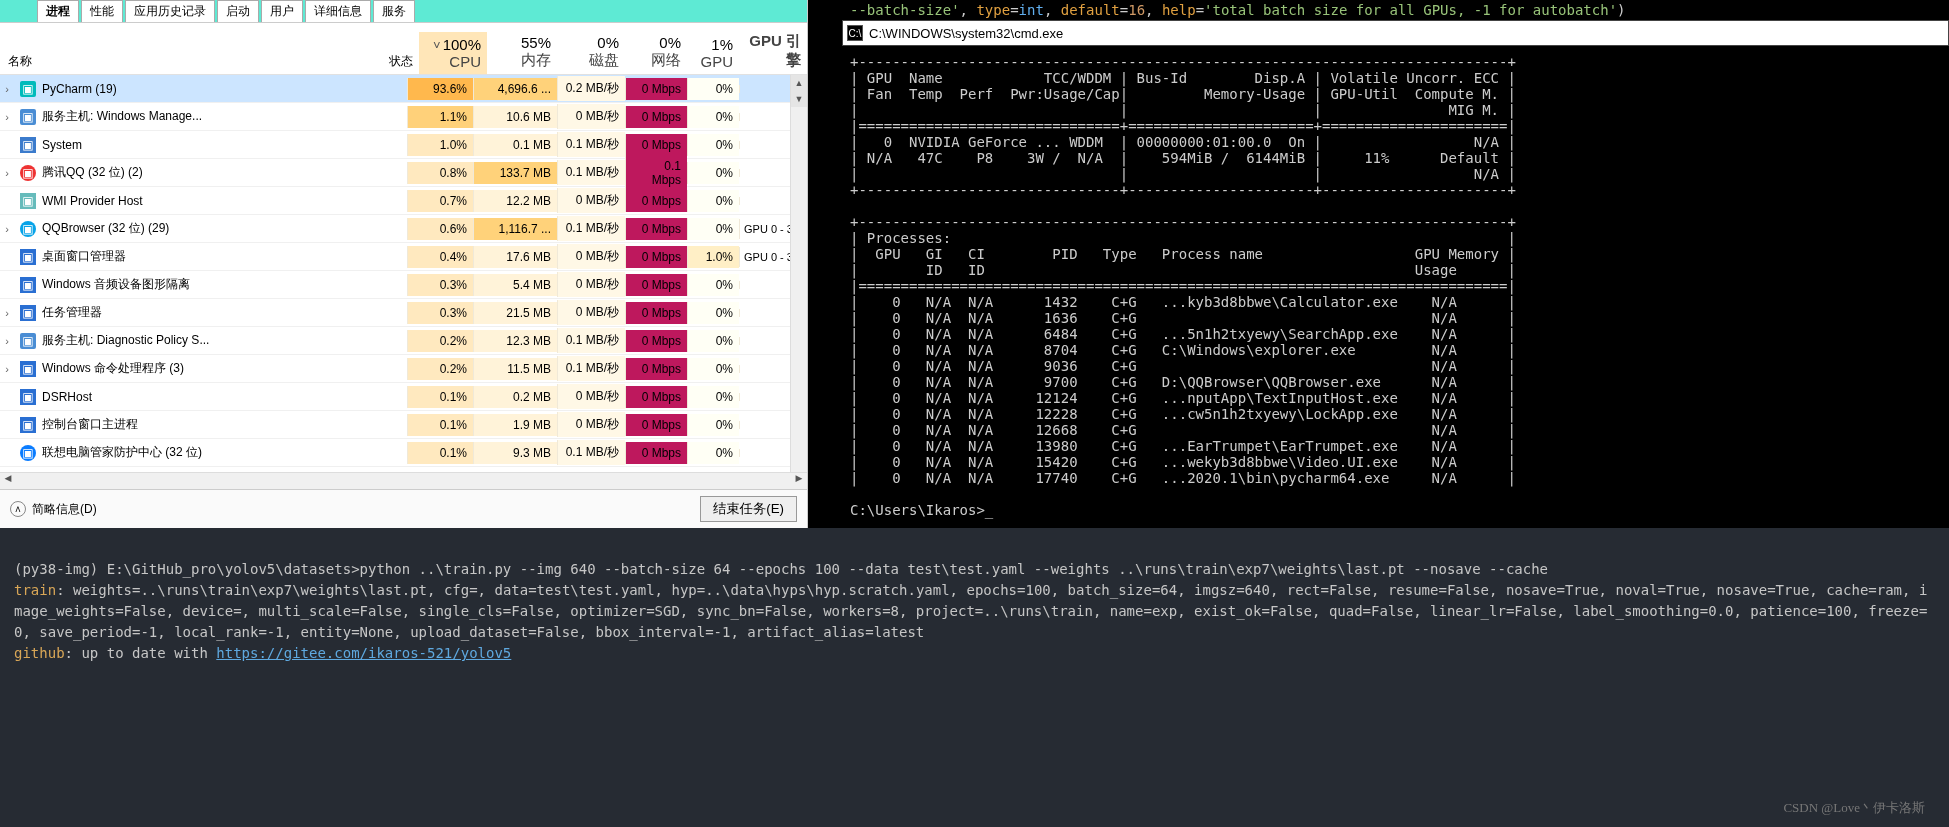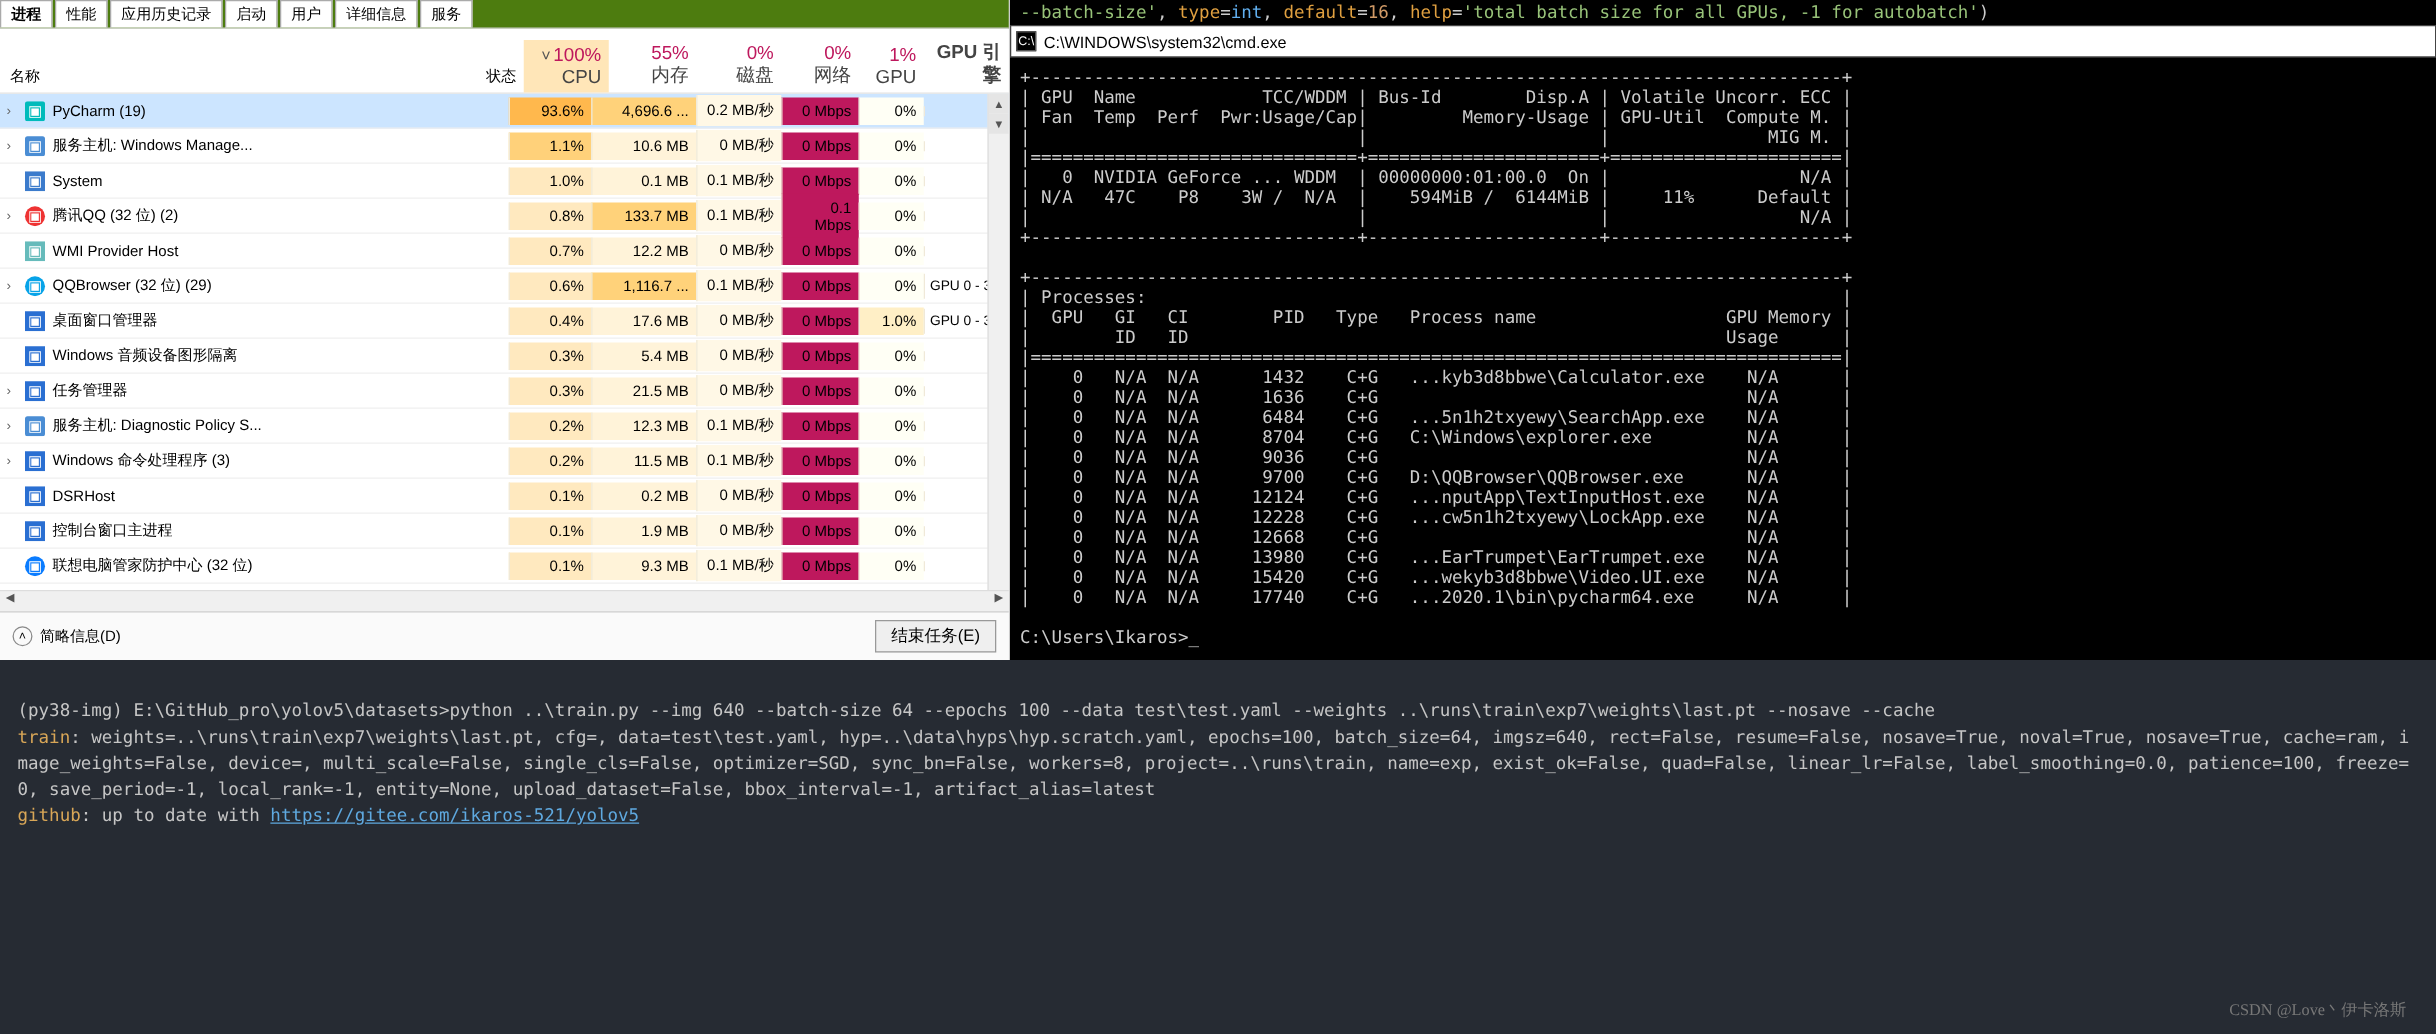"进程" .tabs { background: #4d7c0f -> #5eead4; padding-left: none -> 37px }
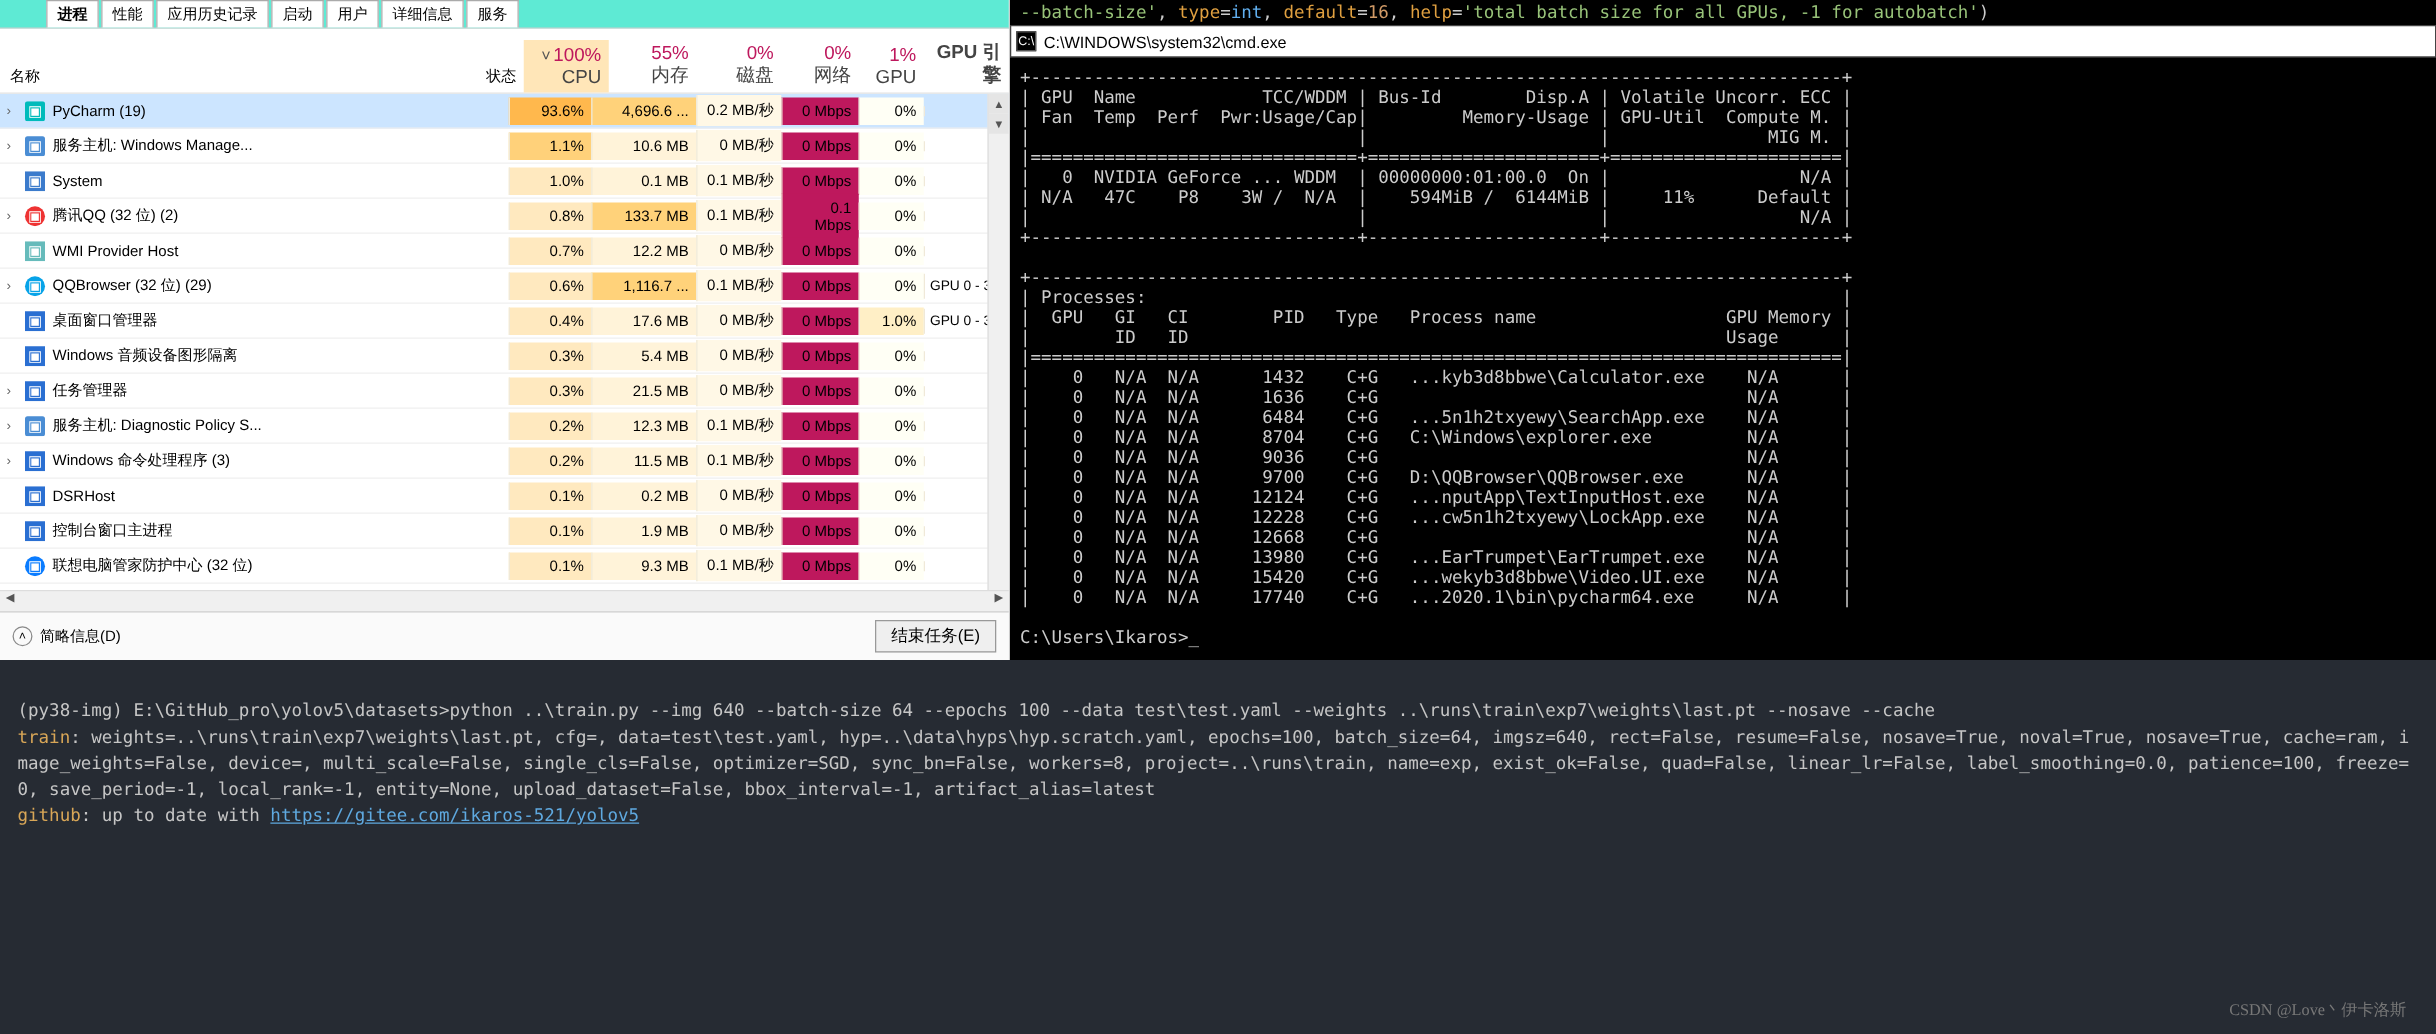"--batch-size', type=int, default=16," .right-side { padding-left: none -> 34px }
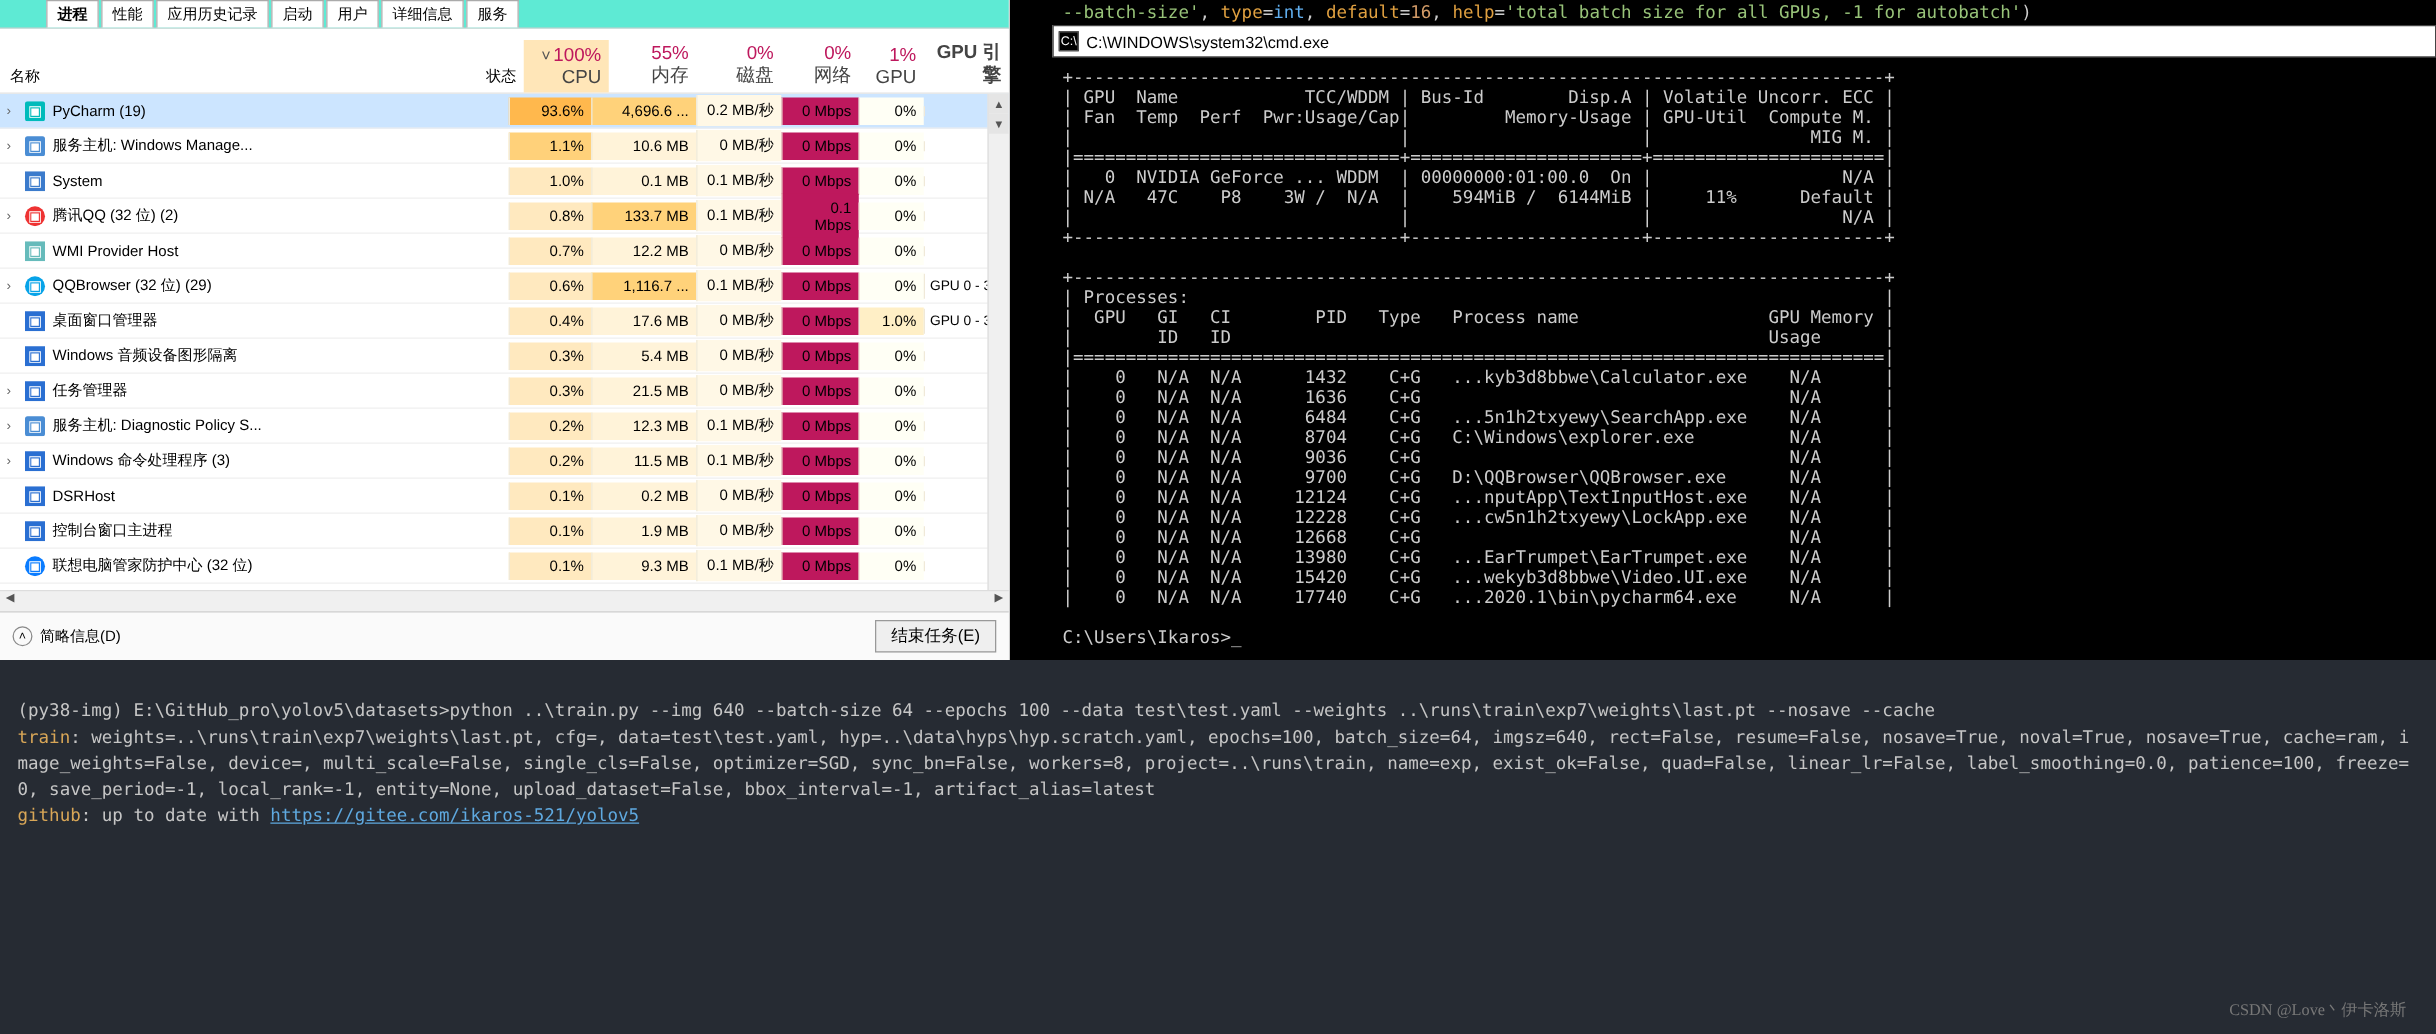"100%" .hdr-pct { color: #be185d -> #000000 }
